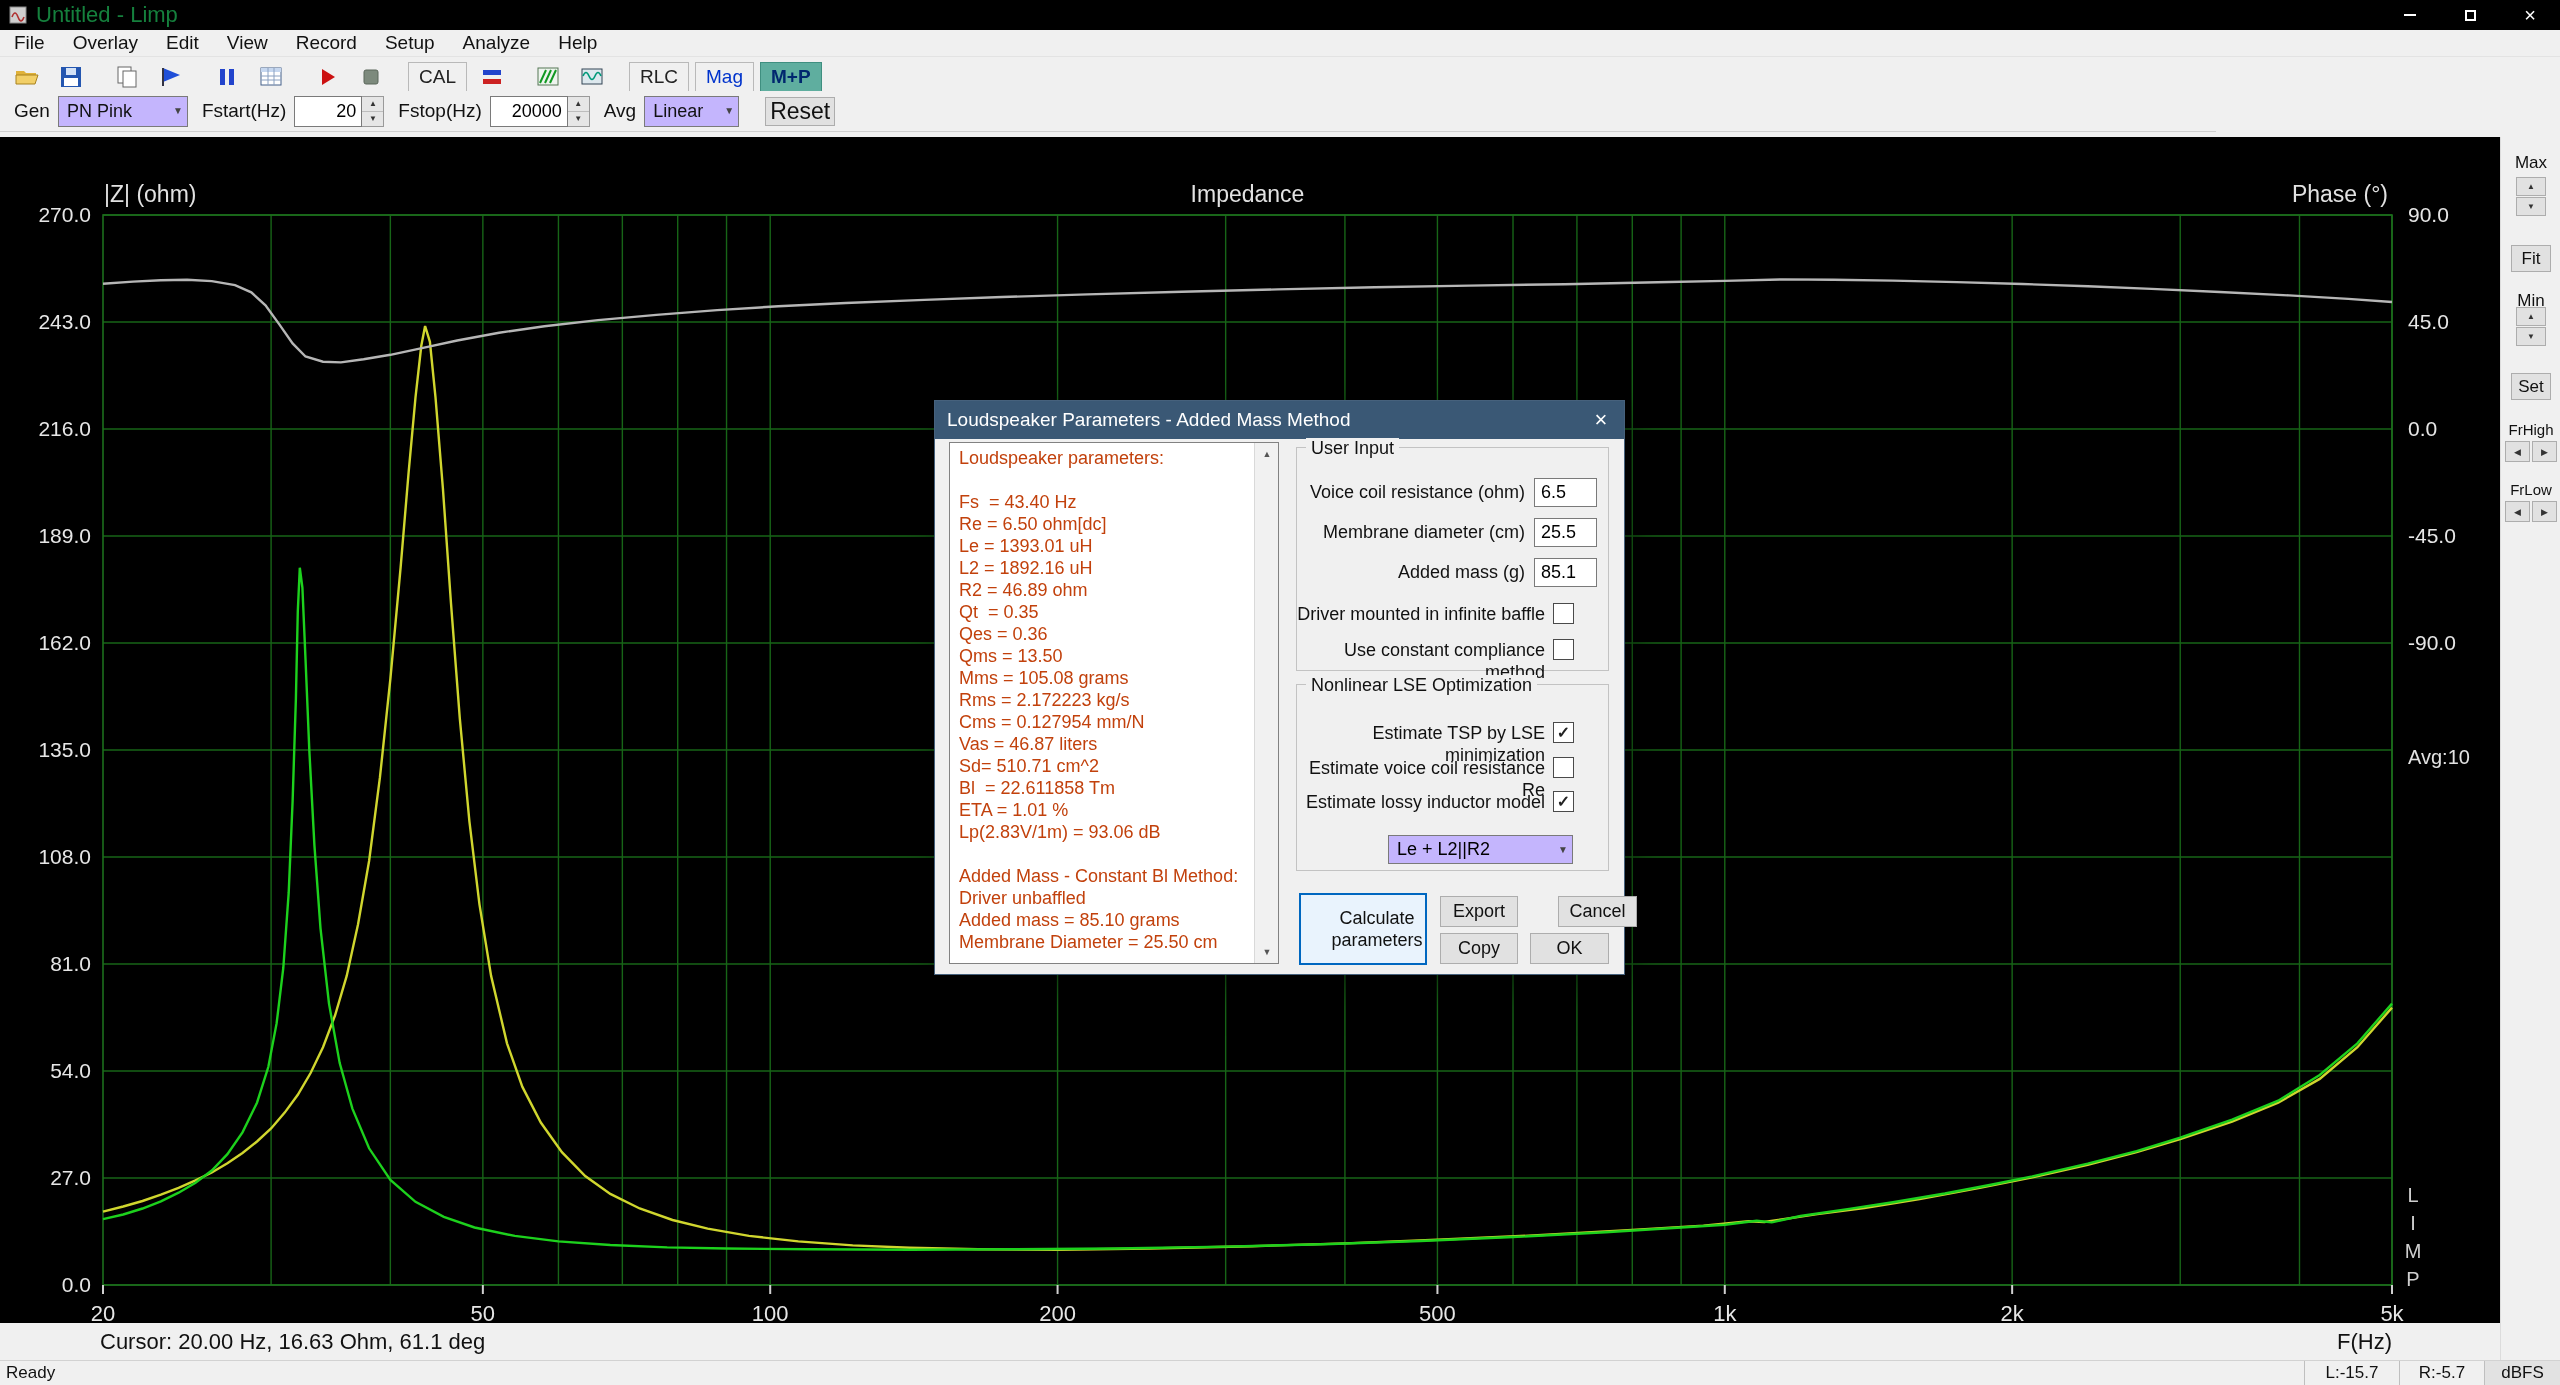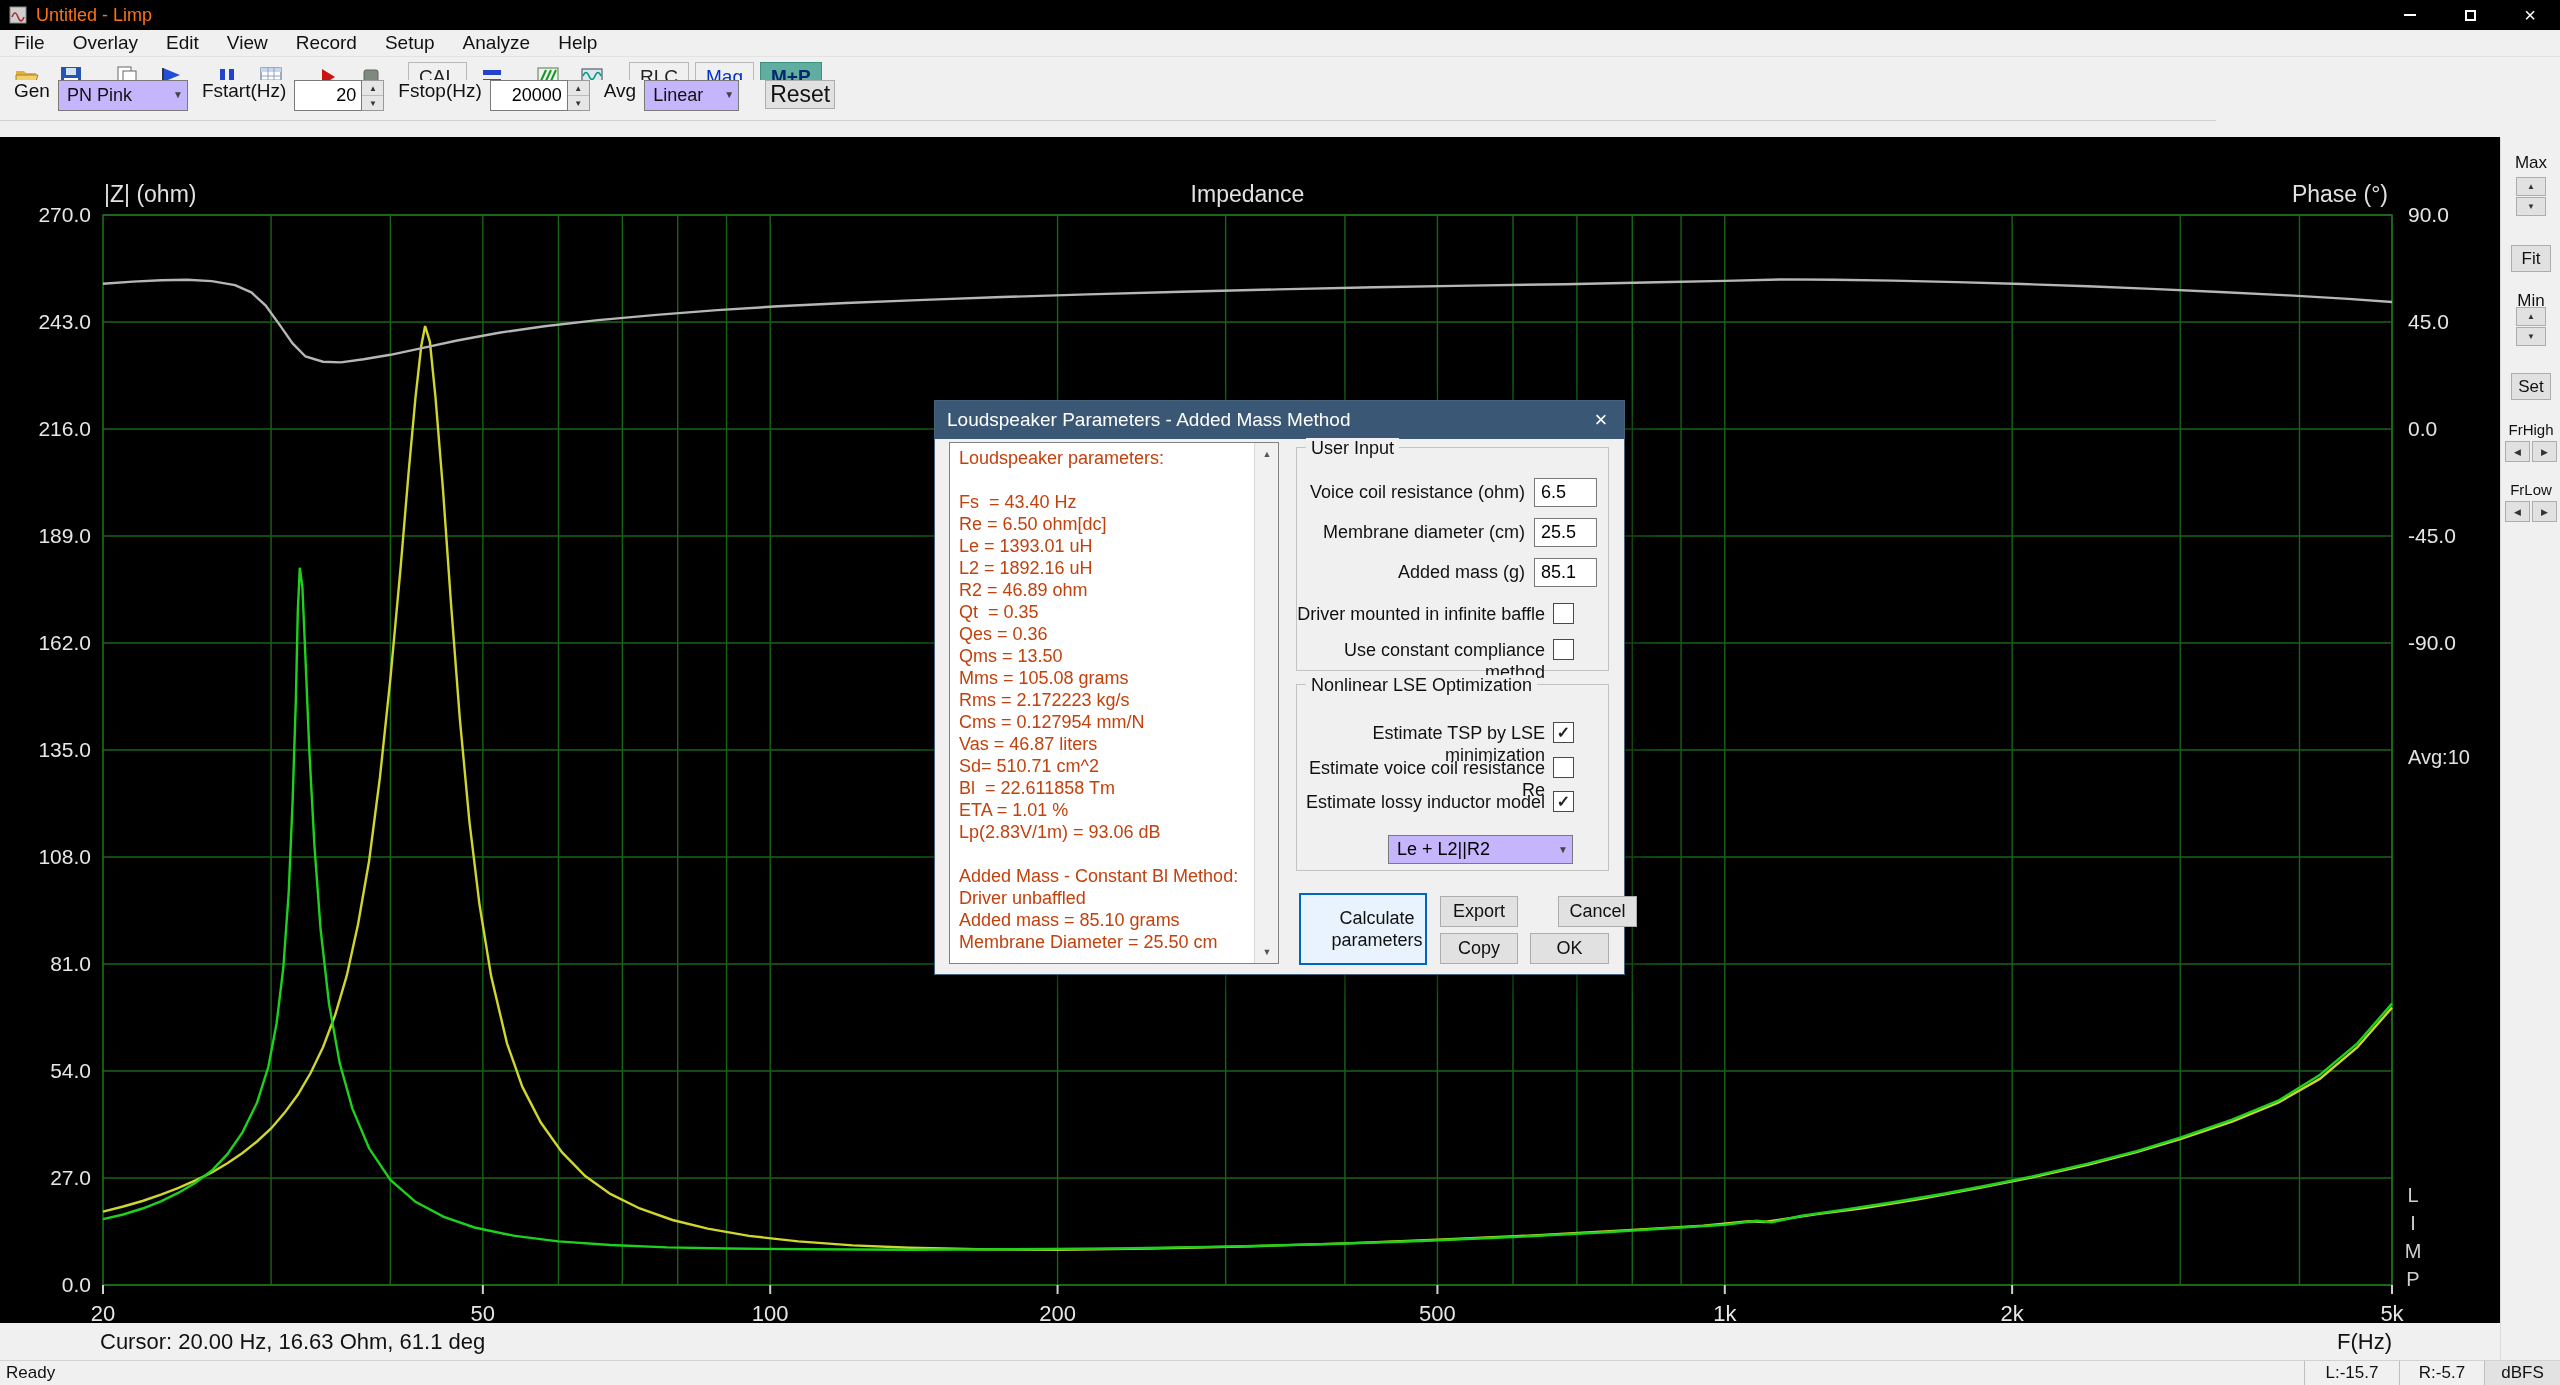"Untitled - Limp" .title-text { color: #f97316 -> #15803d; font-size: 18px -> 22px }
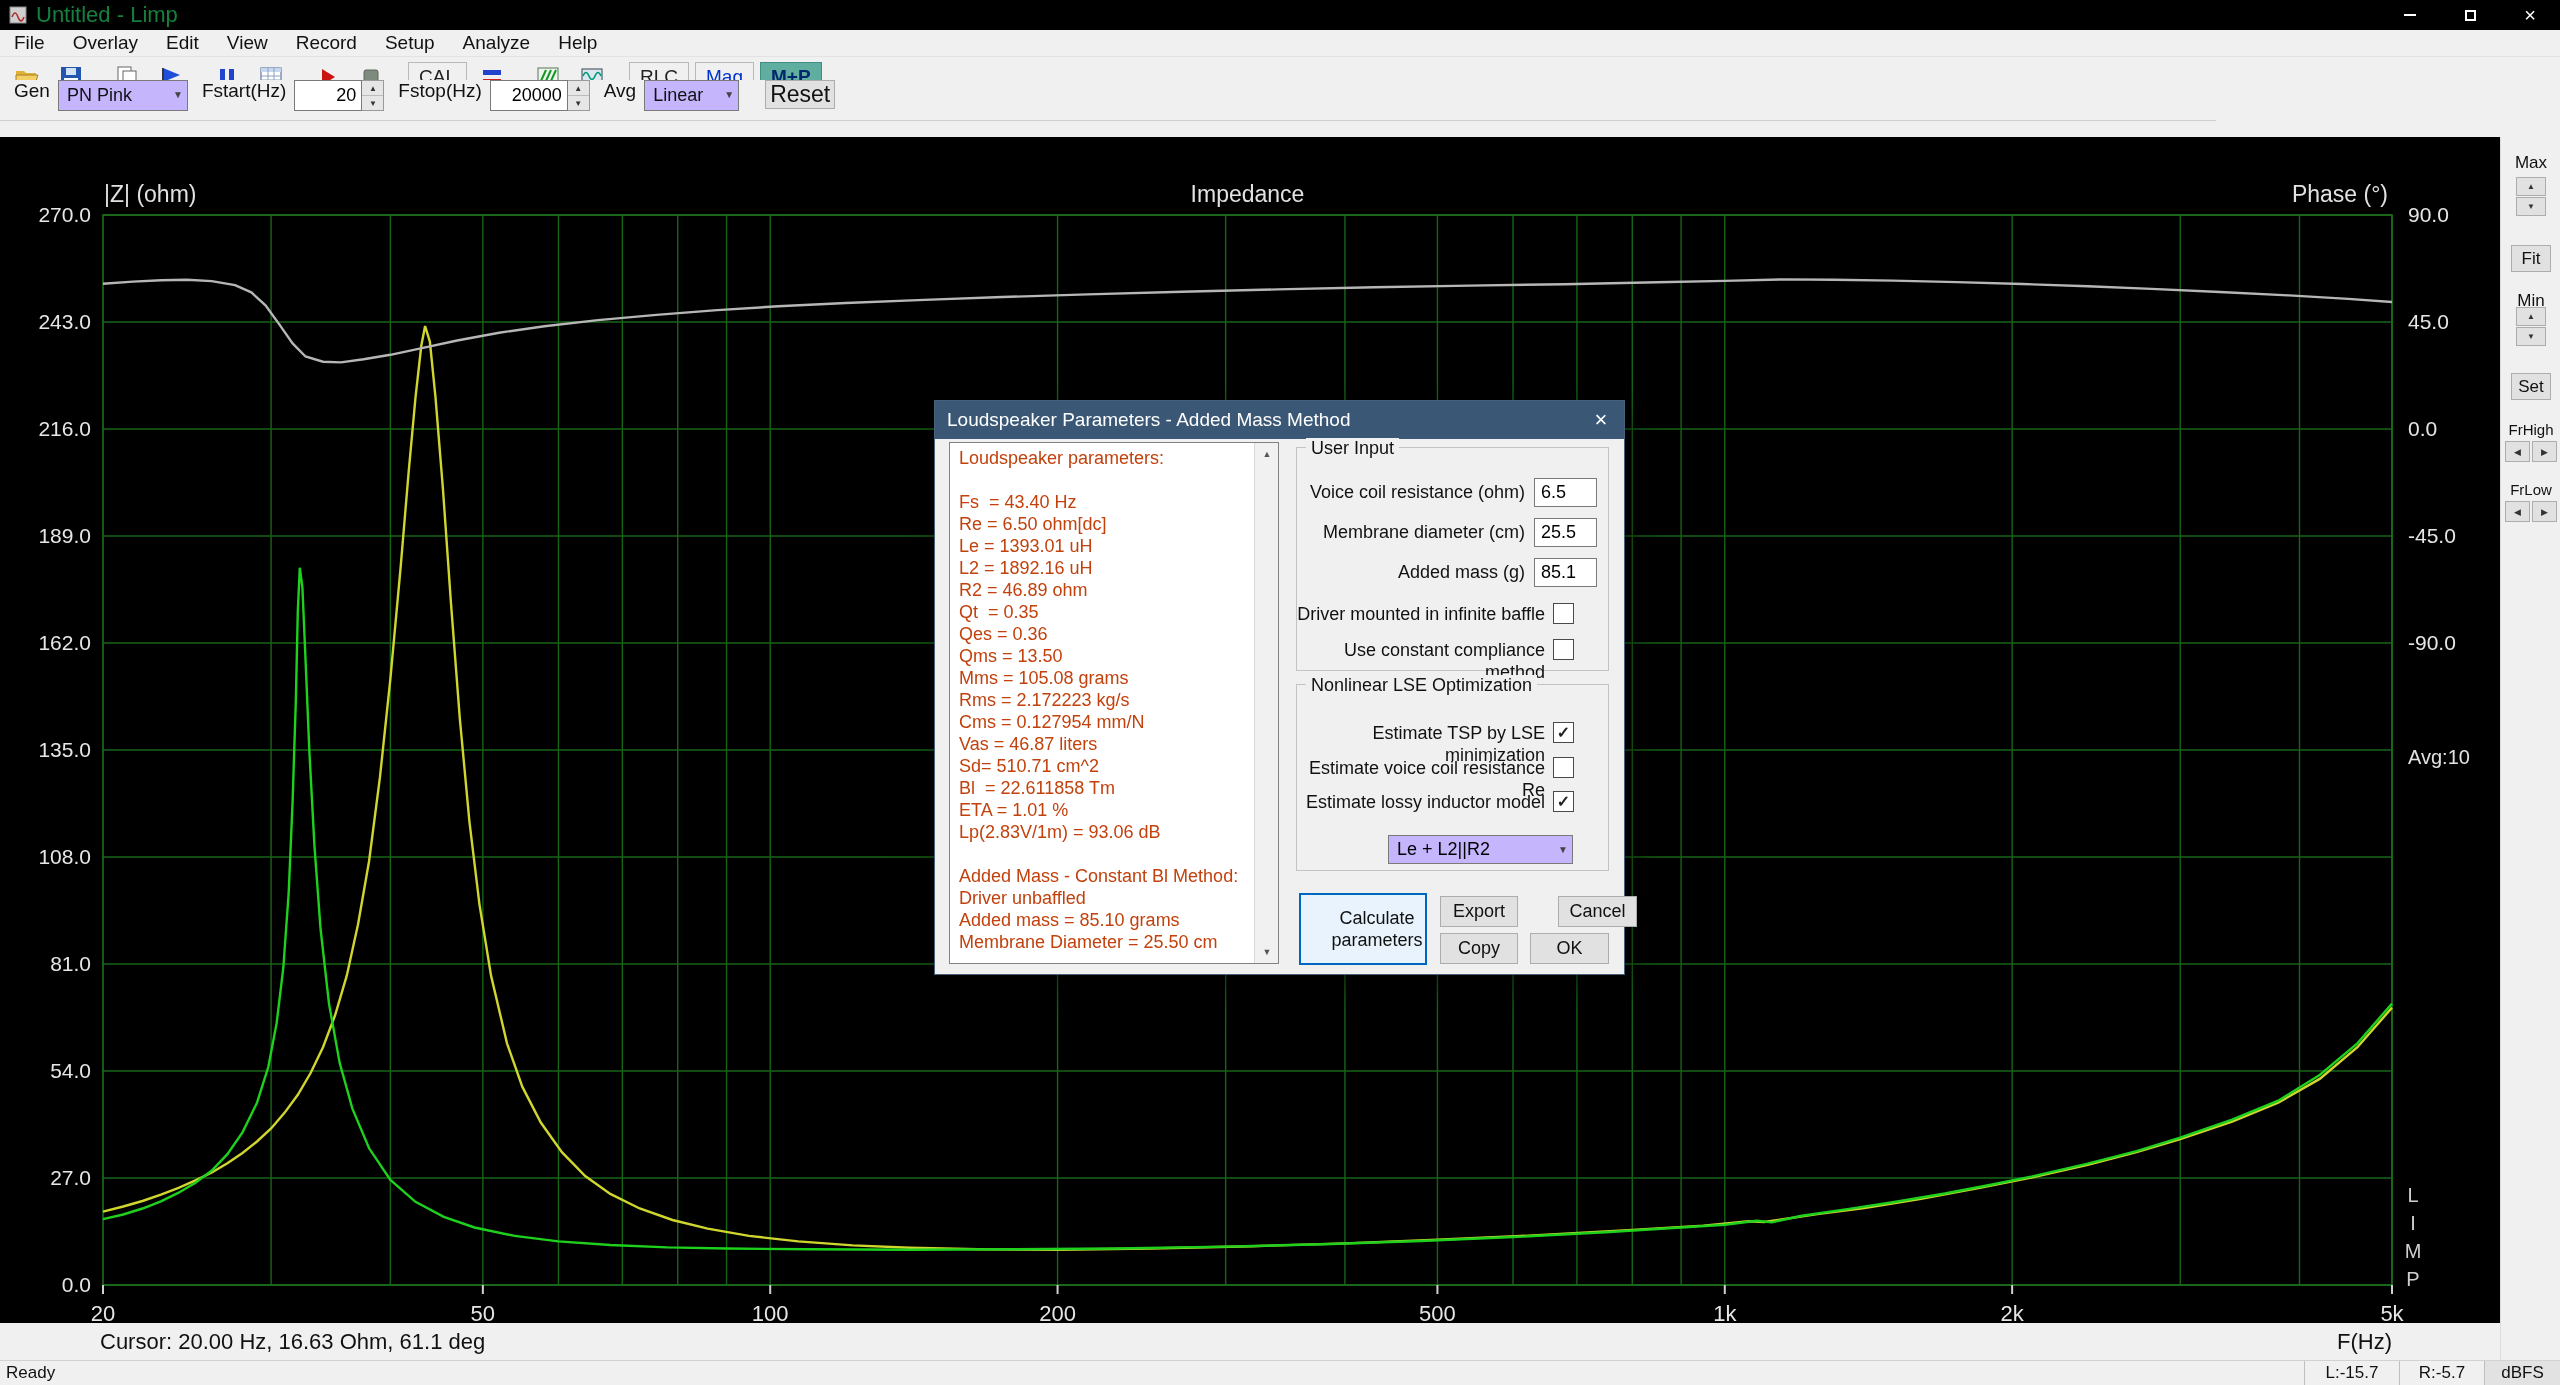"Gen" .genbar { align-items: flex-start -> center; top: 80px -> 91px }
